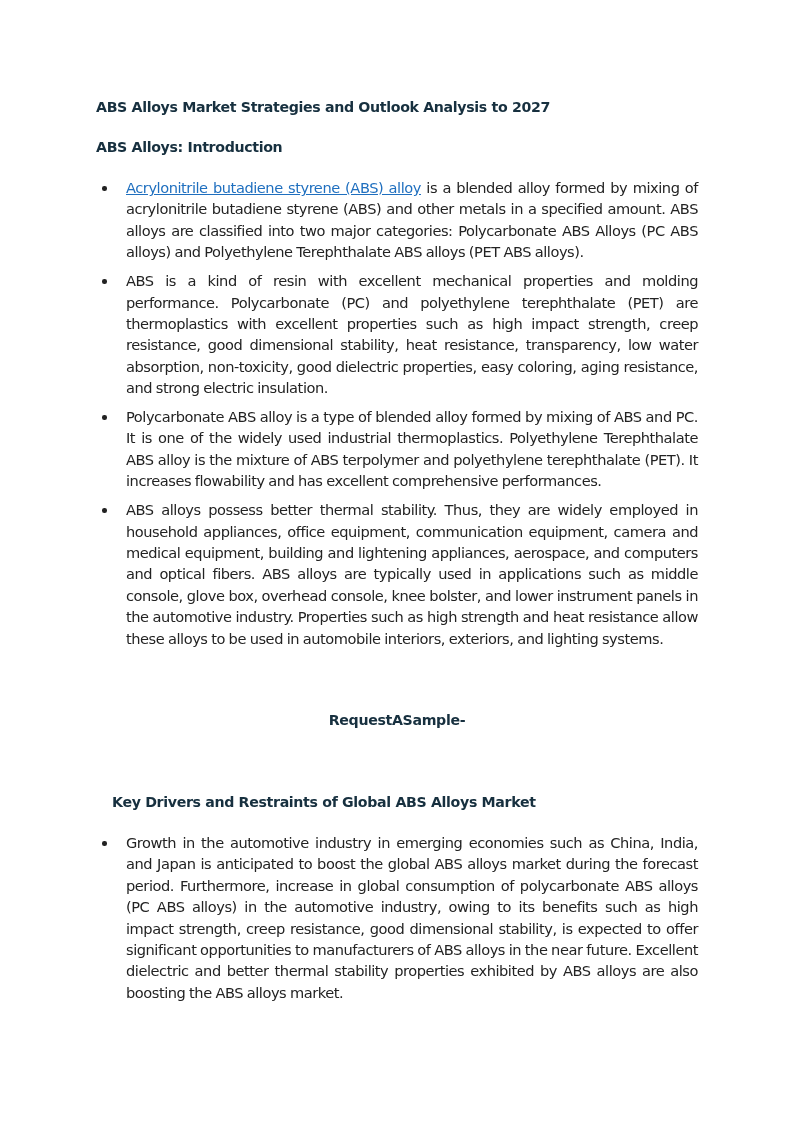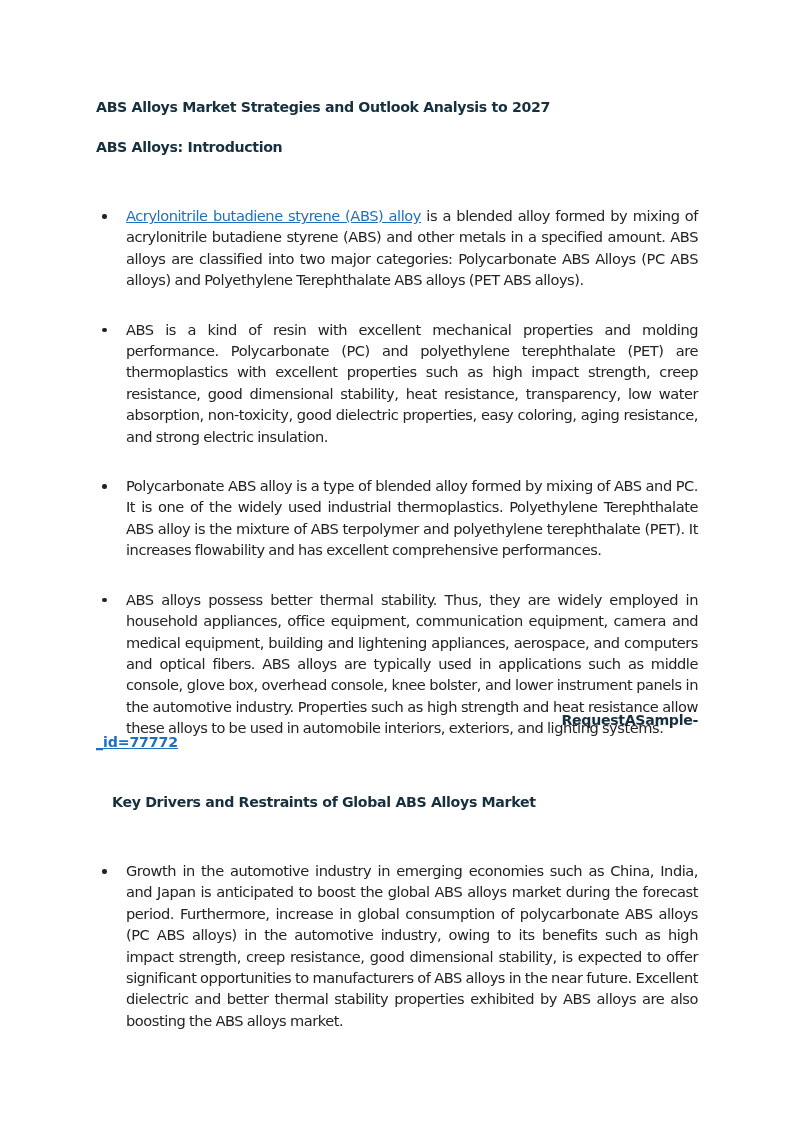"Acrylonitrile butadiene styrene (ABS)" ul.bullets li { margin-top: 28px -> none }
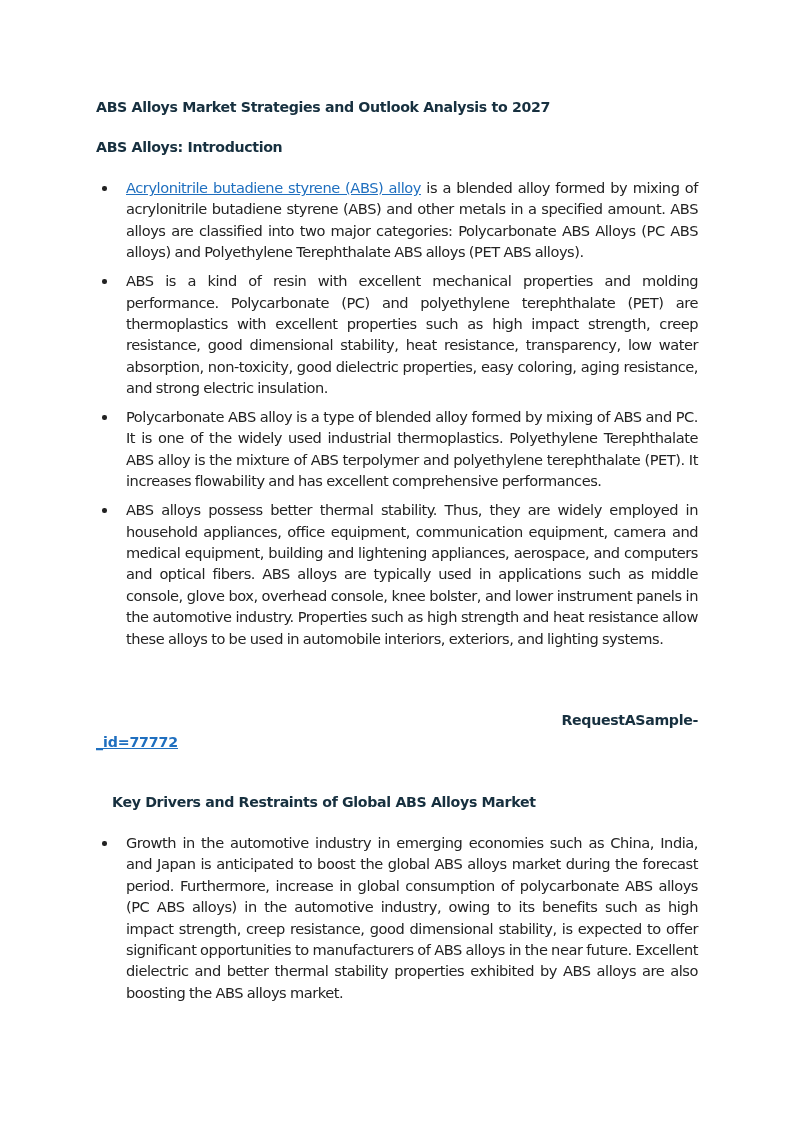"Request" .request .row1 { justify-content: flex-end -> center }
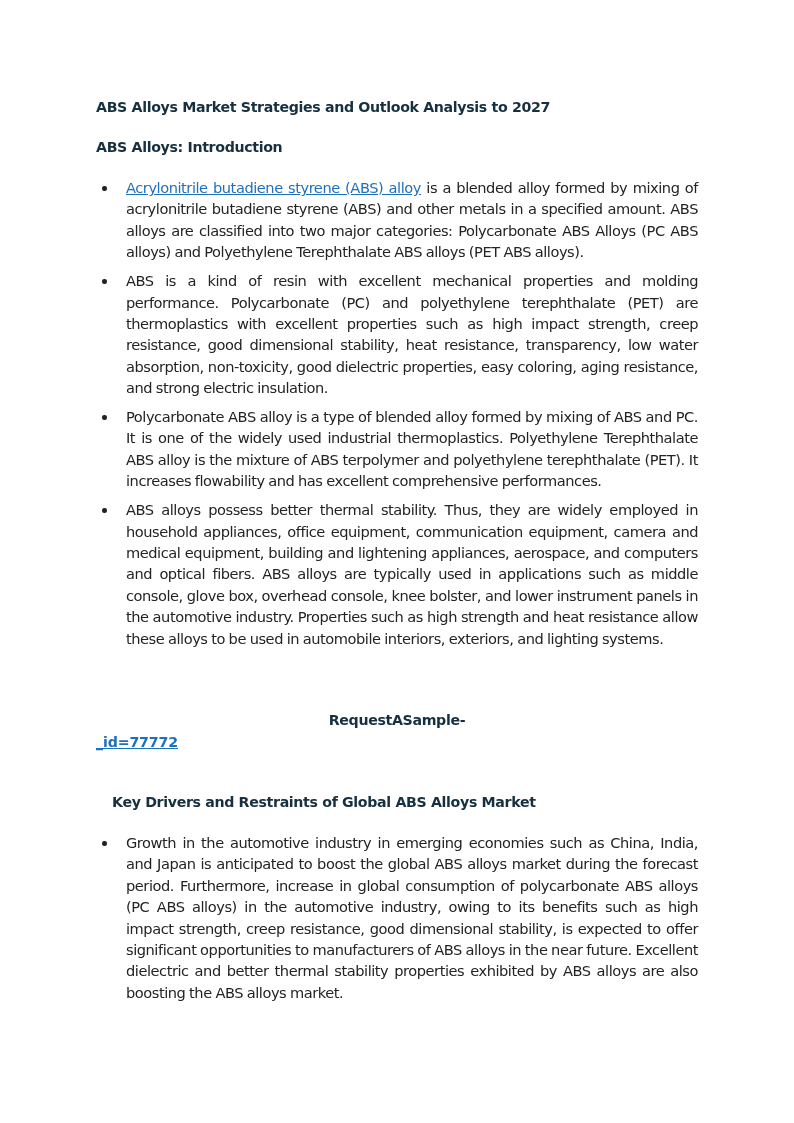"_id=77772" a.link { html: <a>_id=77772</a> -> none }
